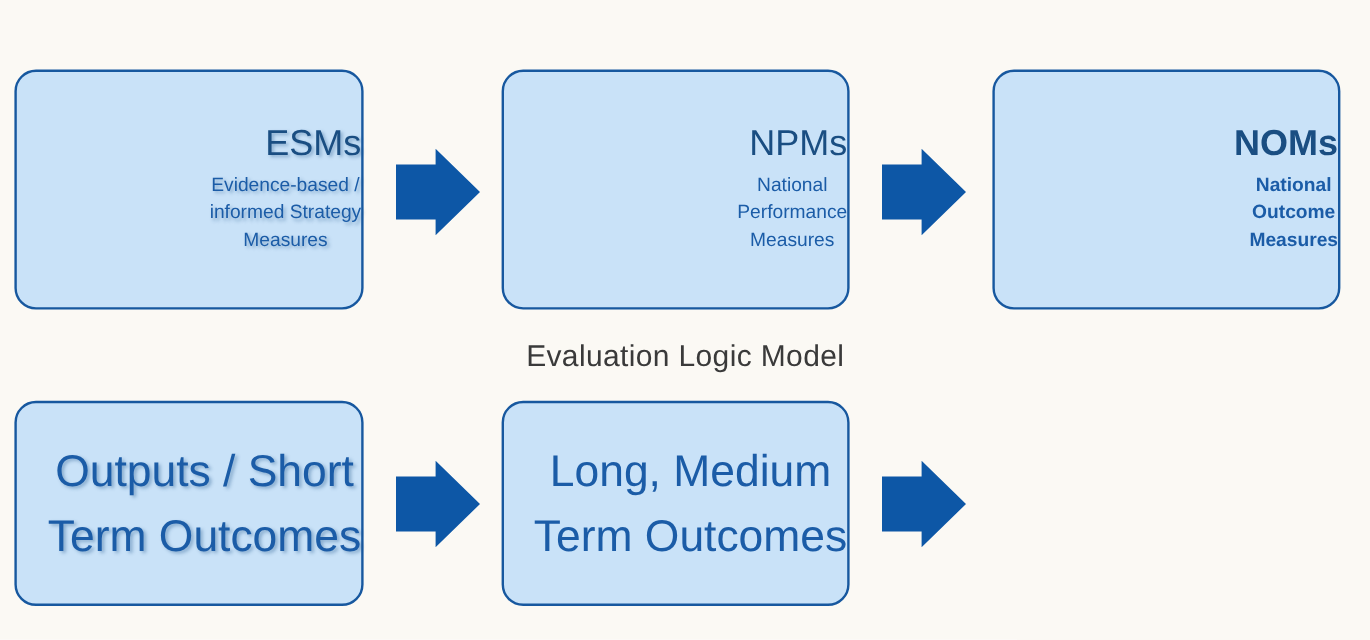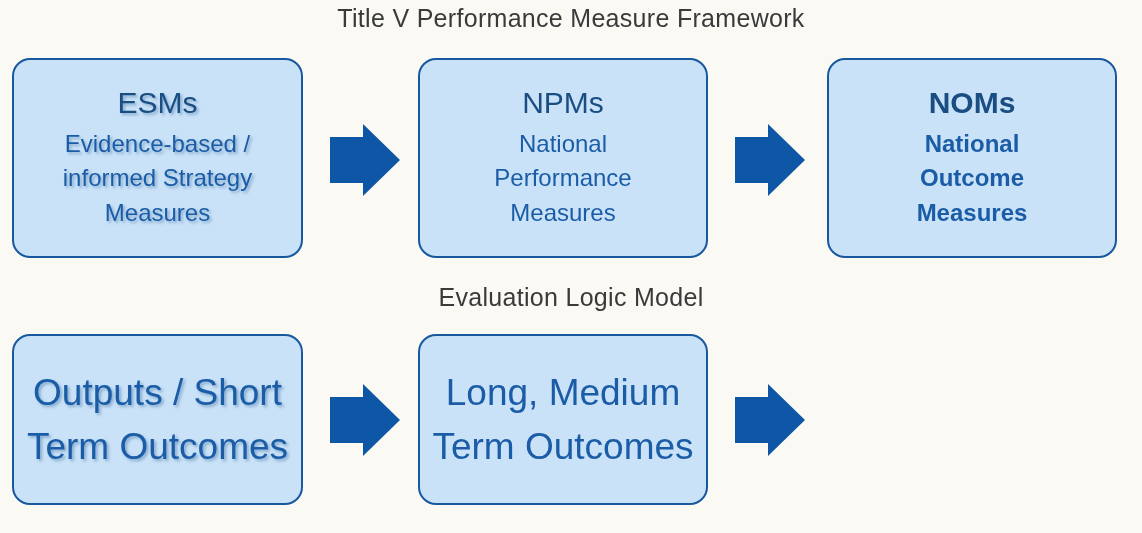"Title V Performance Measure Framework" div.sec-title { html: <div>Title V Performance Measure Framework</div> -> none }
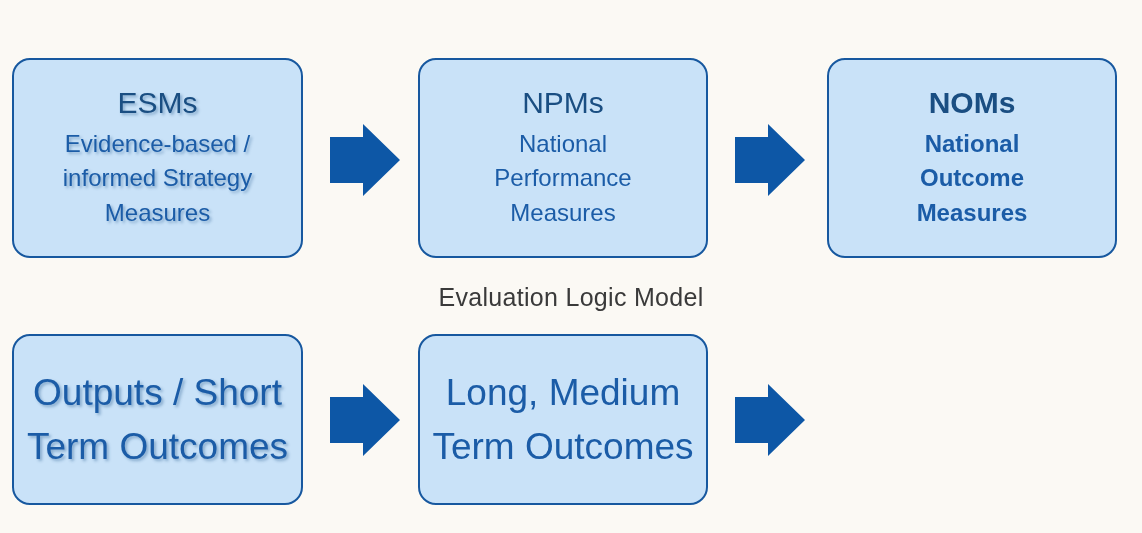"ESMs" .box { align-items: center -> flex-end }
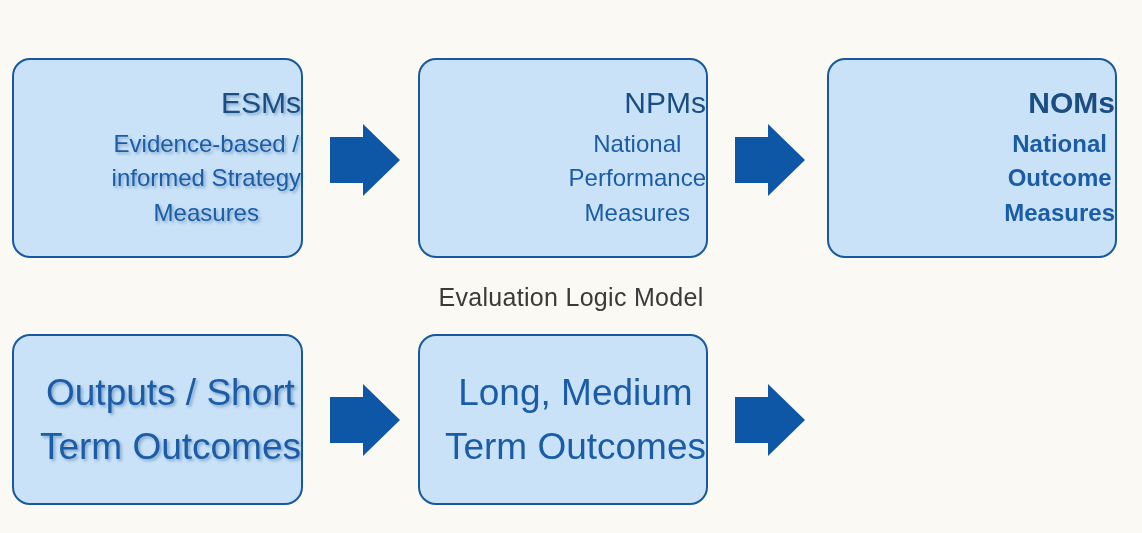"Evidence-based /" .box-body { font-size: 24px -> 16px }
